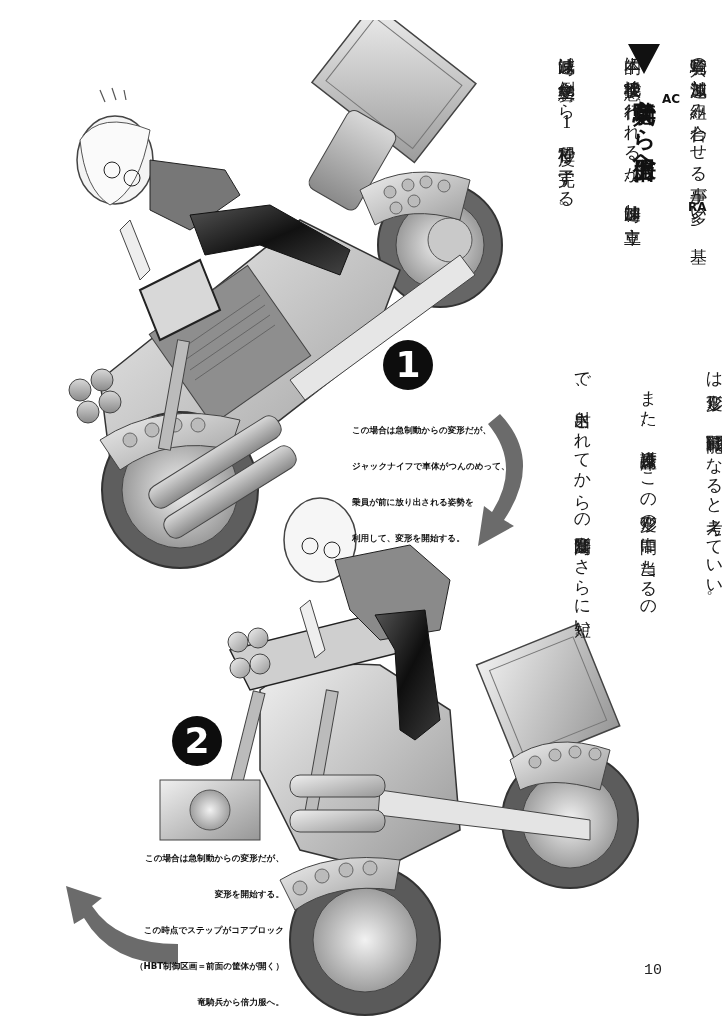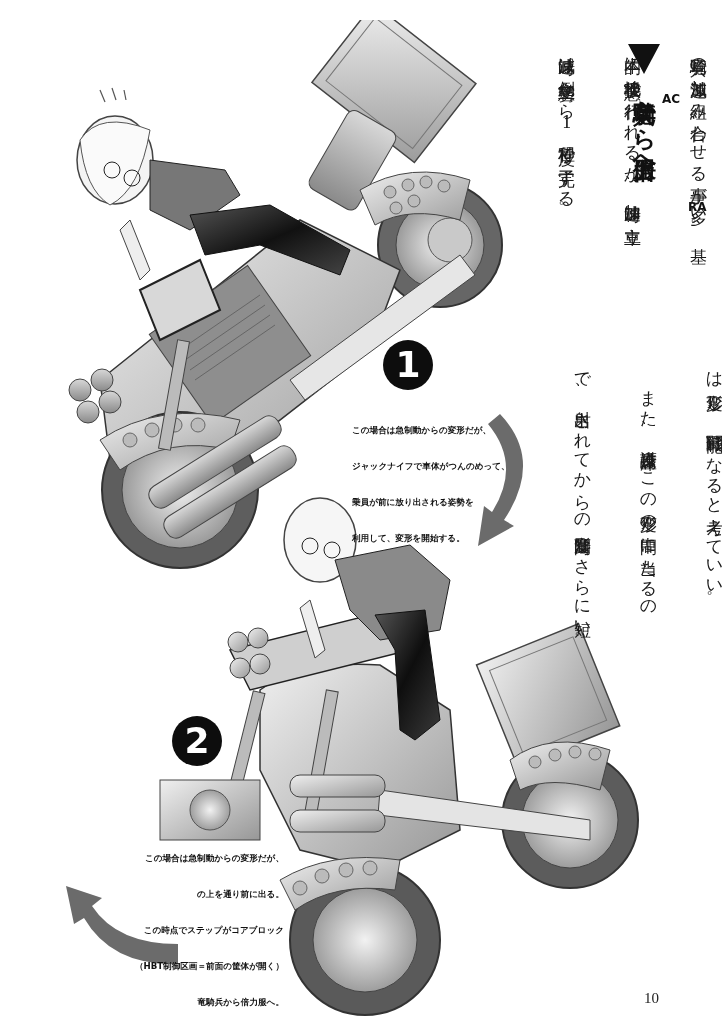"の上を通り前に出る。" div { text: の上を通り前に出 -> 変形を開始す }
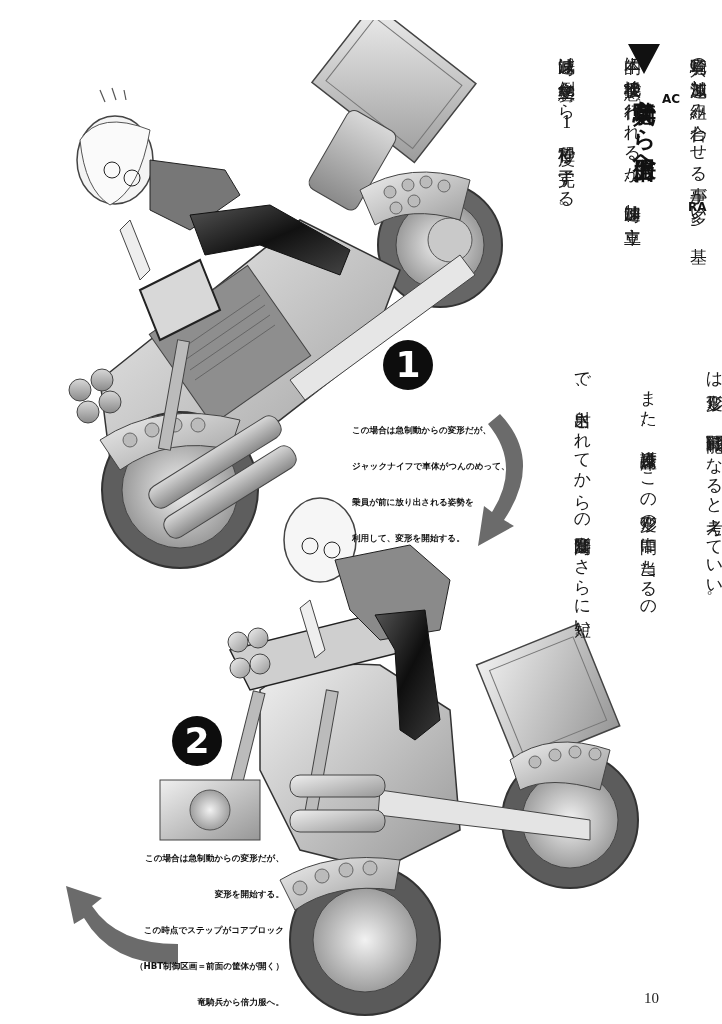"10" .page-number { font-family: Liberation Serif, serif -> Liberation Mono, monospace; margin-top: 28px -> none }
